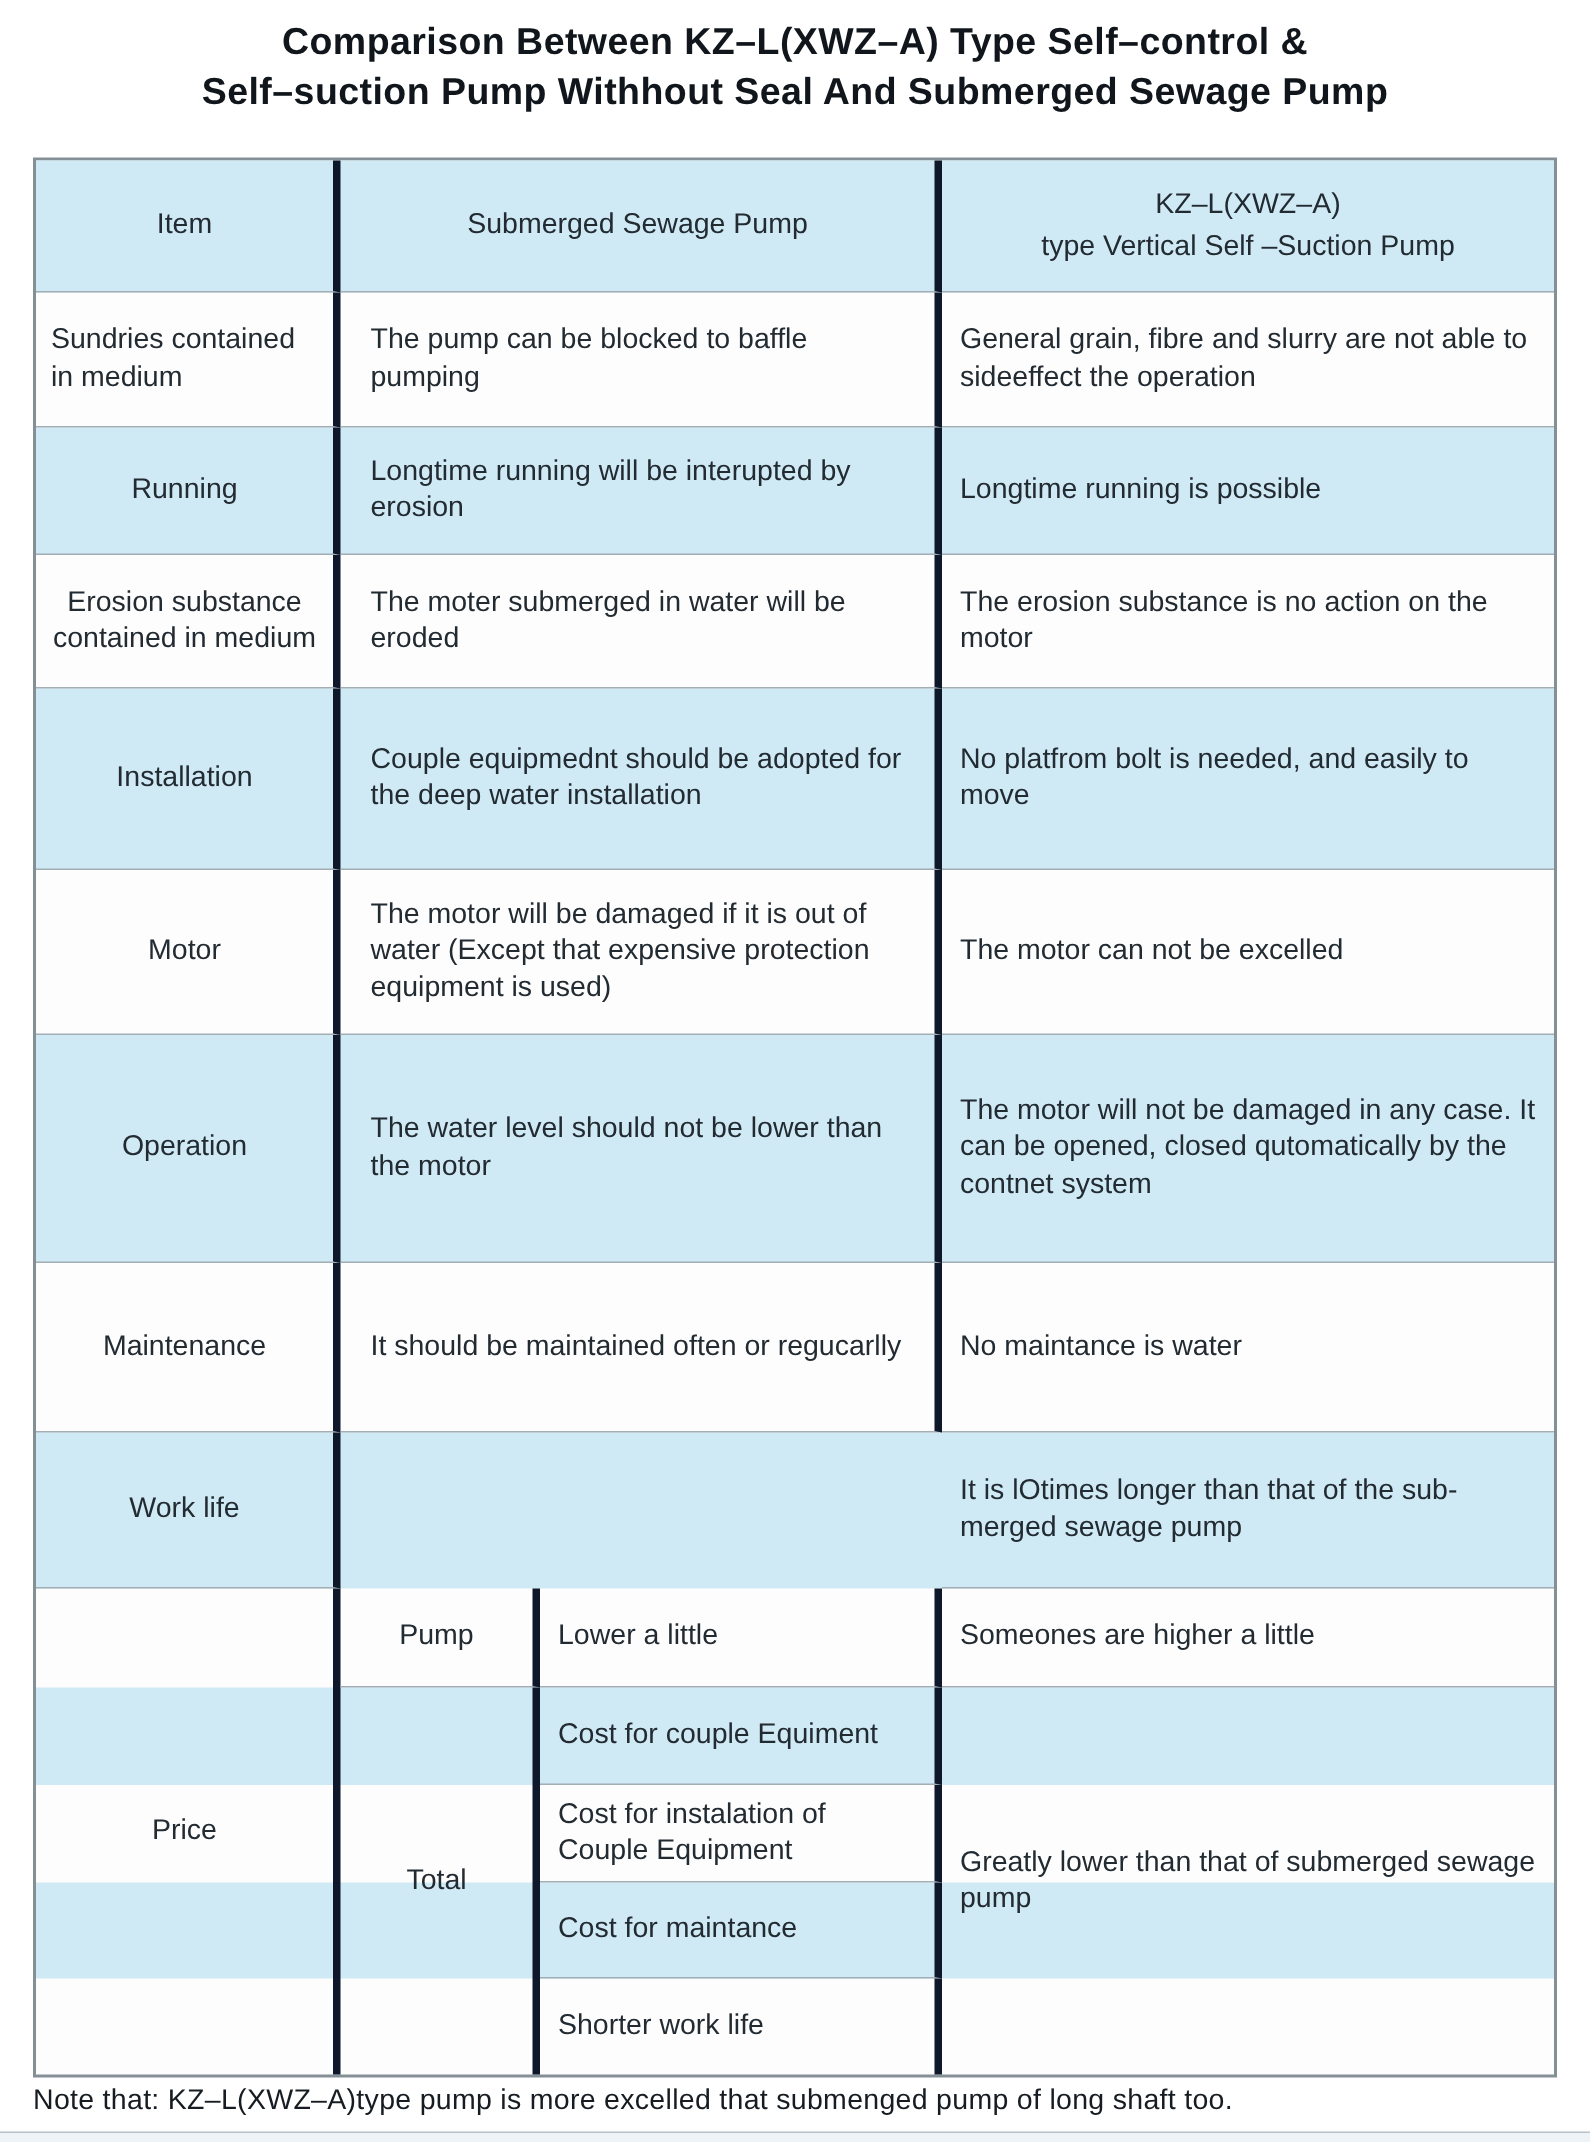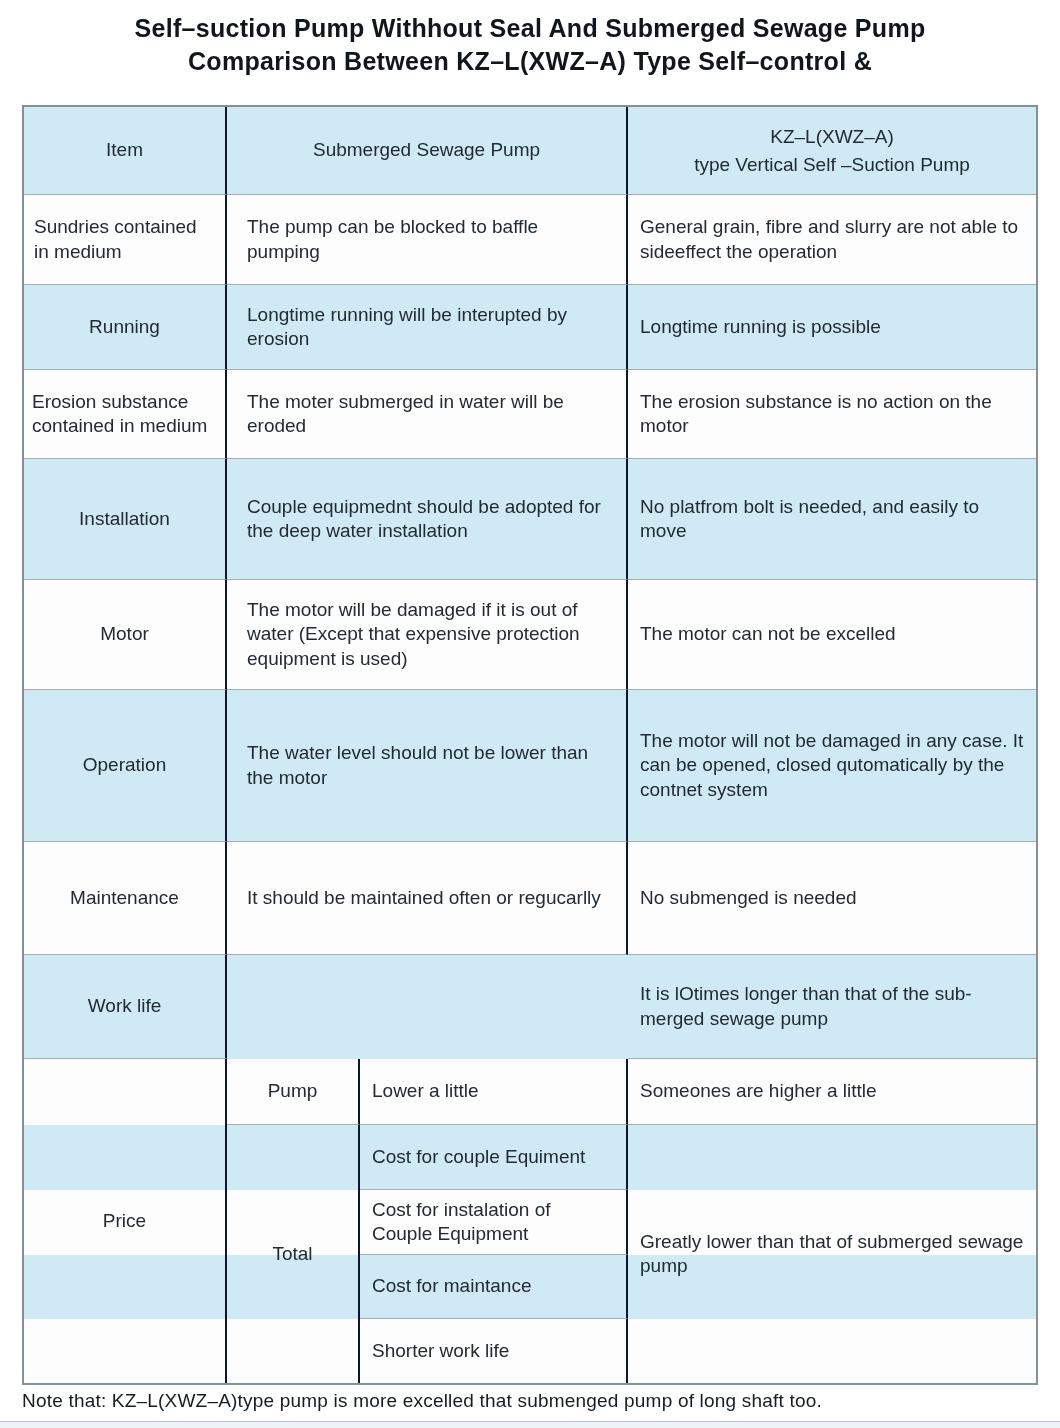"Self–suction Pump Withhout Seal And" div.title-line { order: before "Comparison Between KZ–L(XWZ–A) Type" -> after "Comparison Between KZ–L(XWZ–A) Type" }
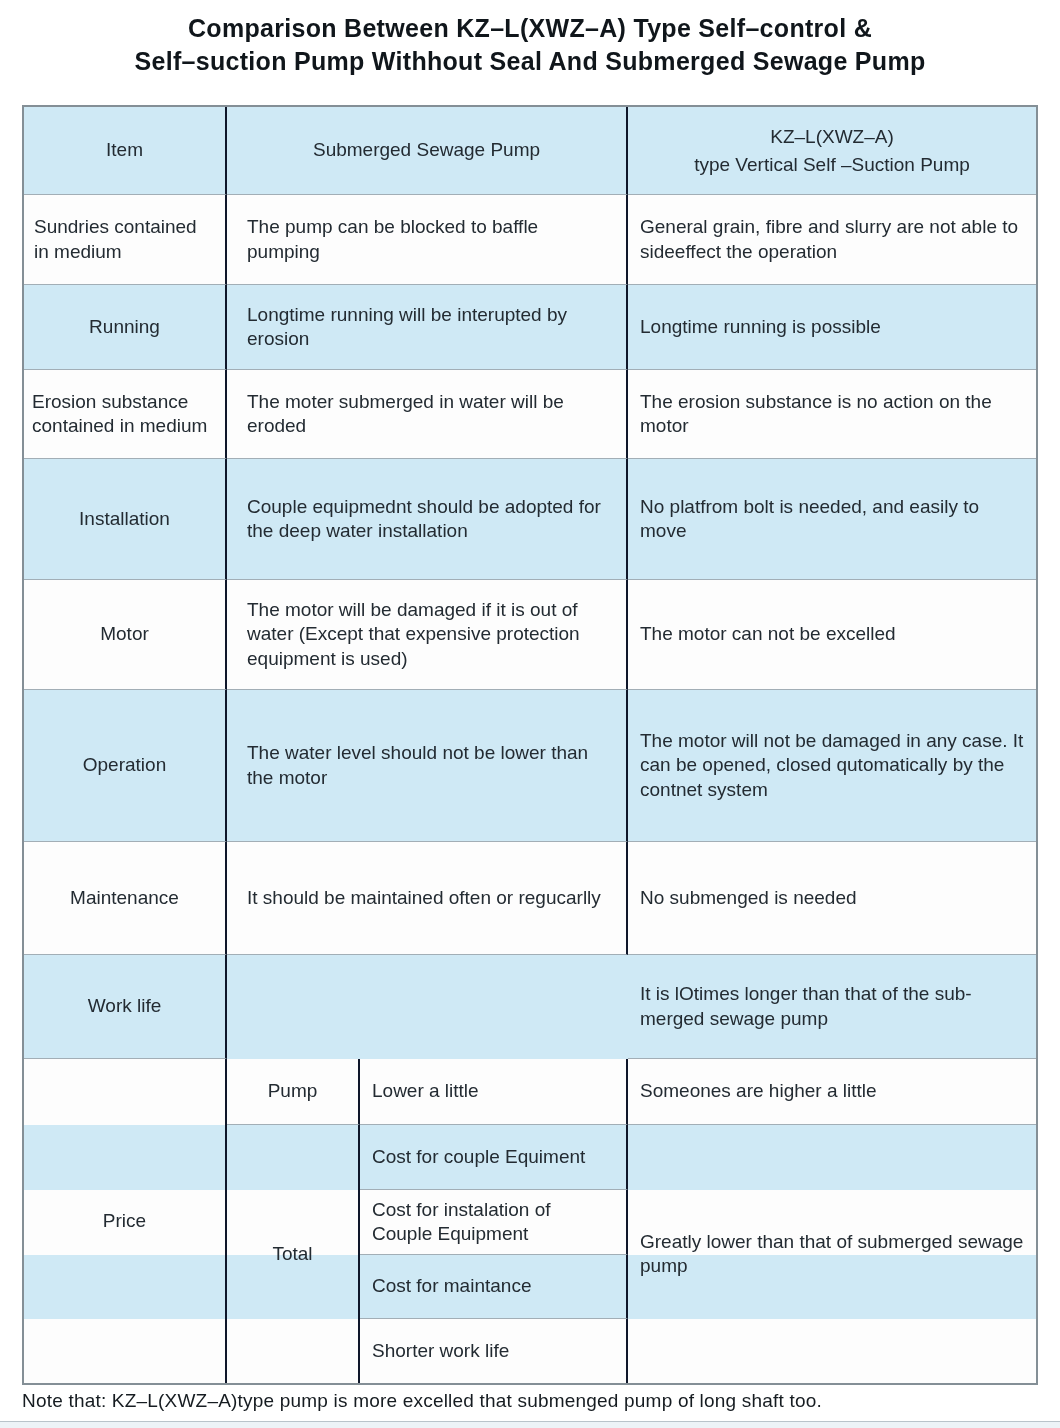"Item" .cell { border-right: 2px solid #0f172a -> 5px solid #0f172a }
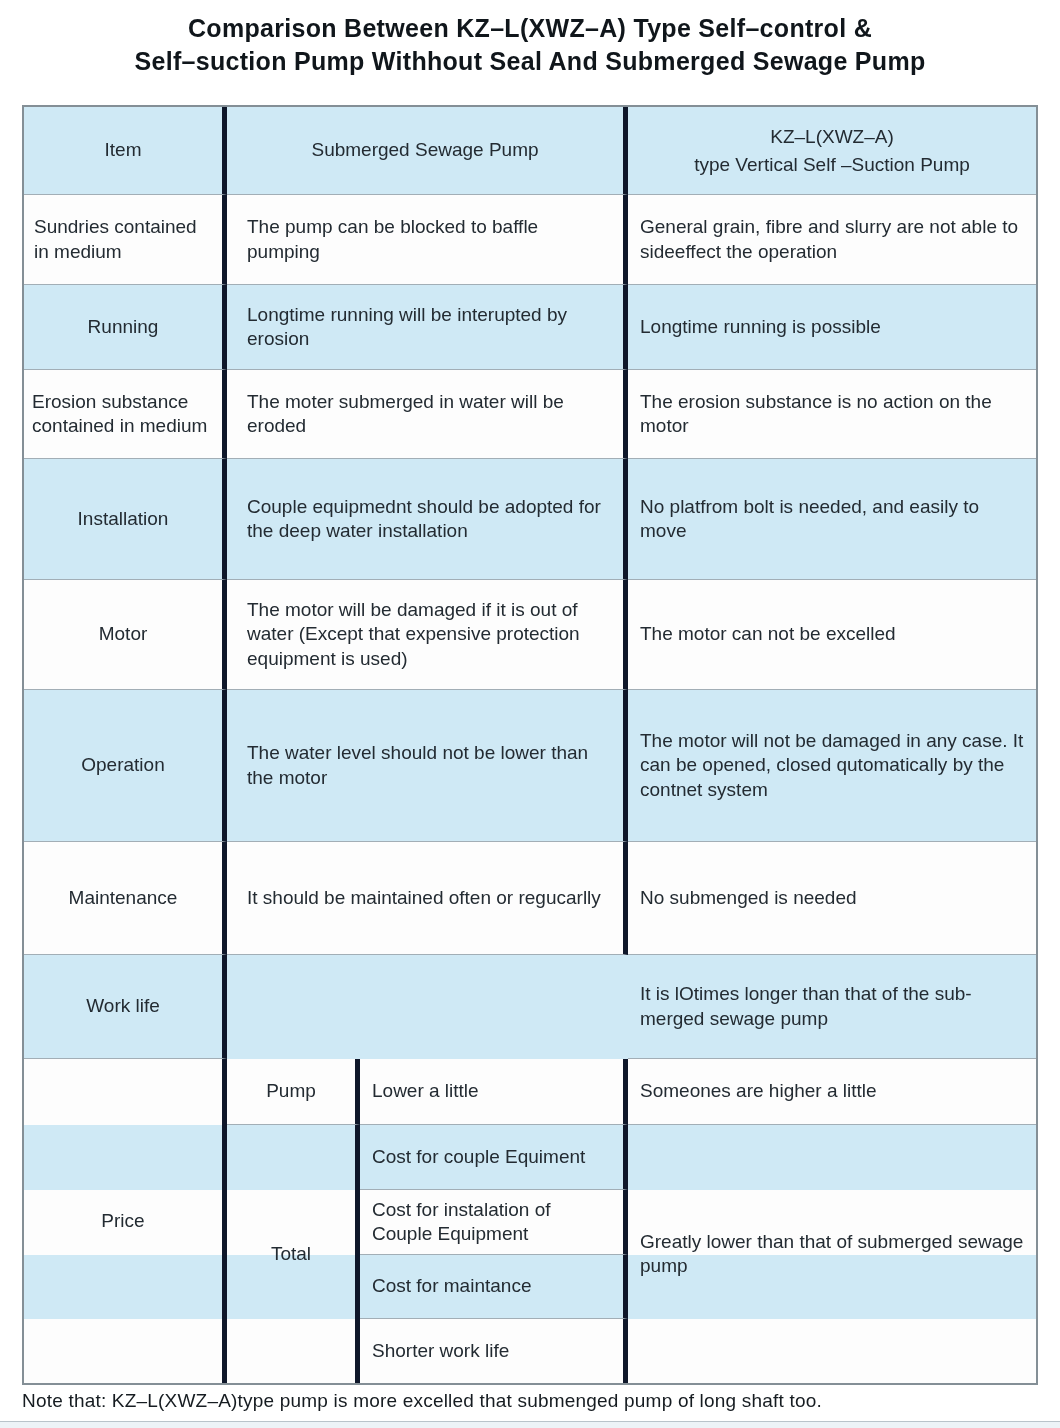"Running" .c-center { text-align: left -> center }
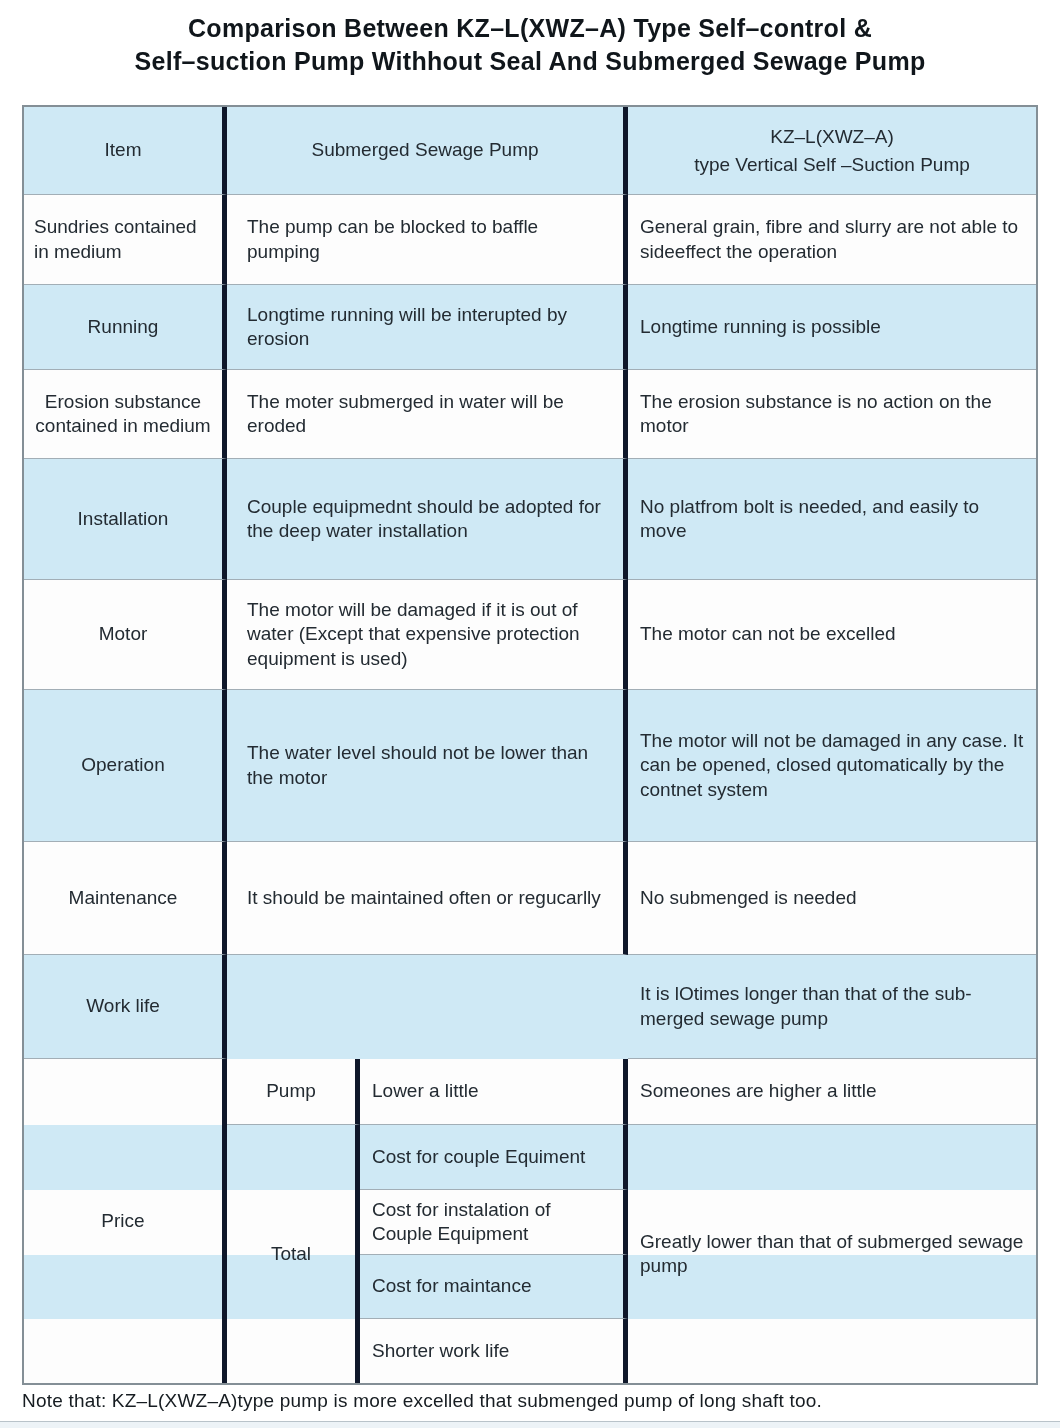"No submenged is needed" div.cell { text: submenged is needed -> maintance is water }
